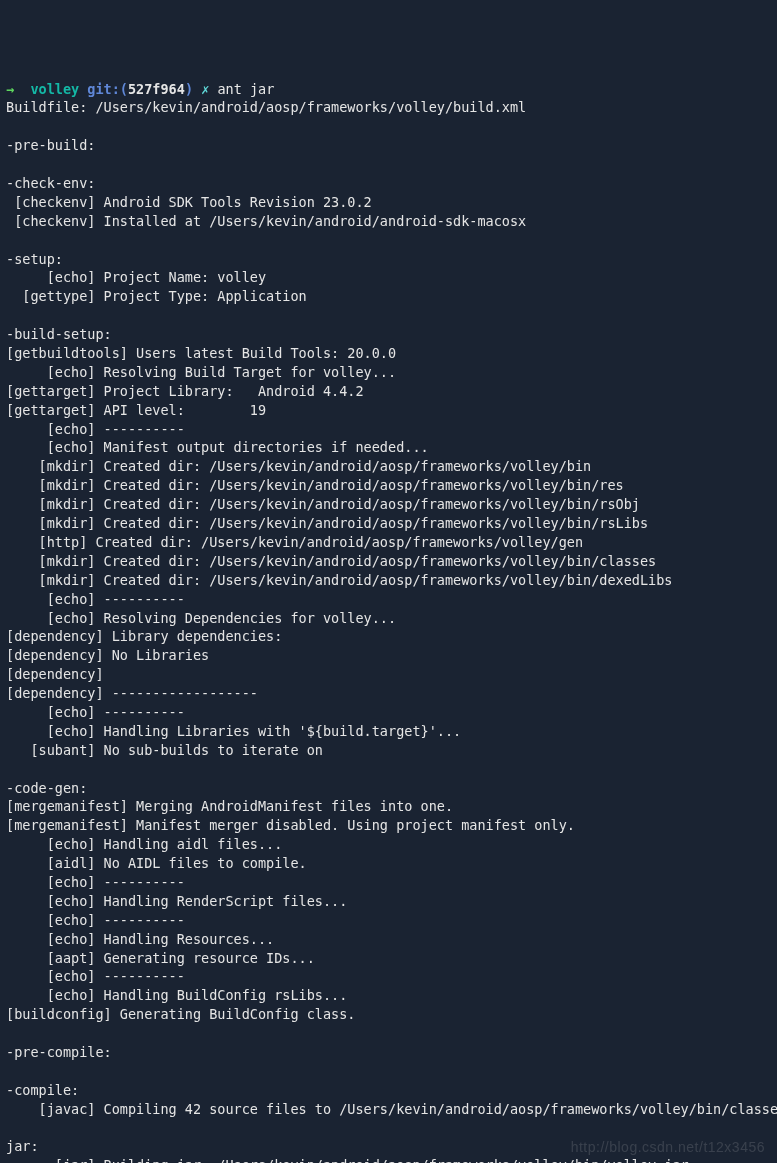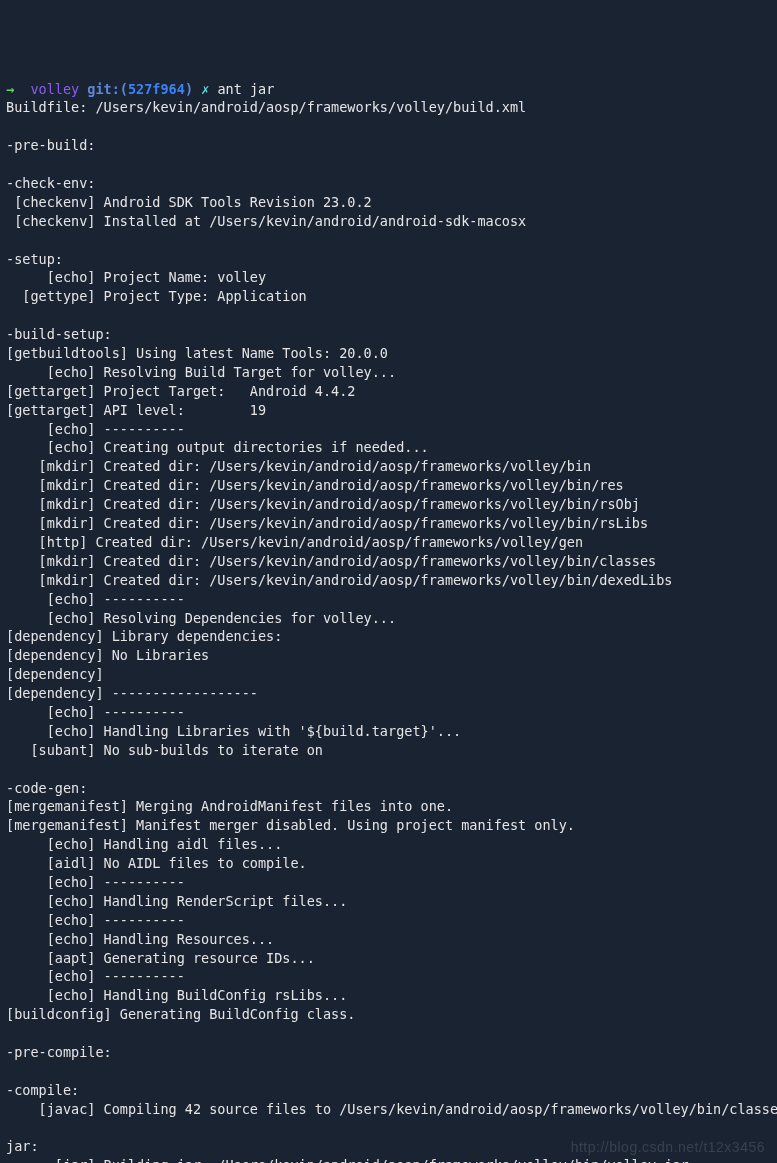"volley" .dir { color: #8b5cf6 -> #14b8a6; font-weight: normal -> bold }
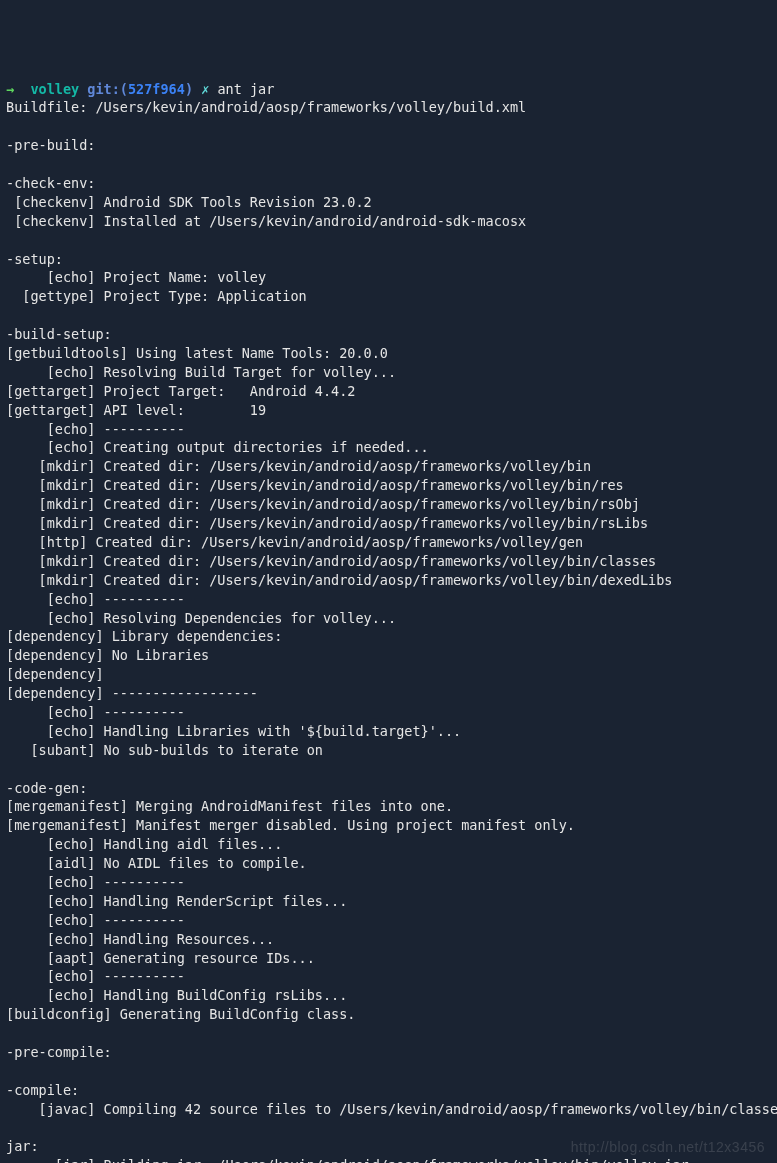"527f964" .git-hash { color: #3b82f6 -> #e5e5e5 }
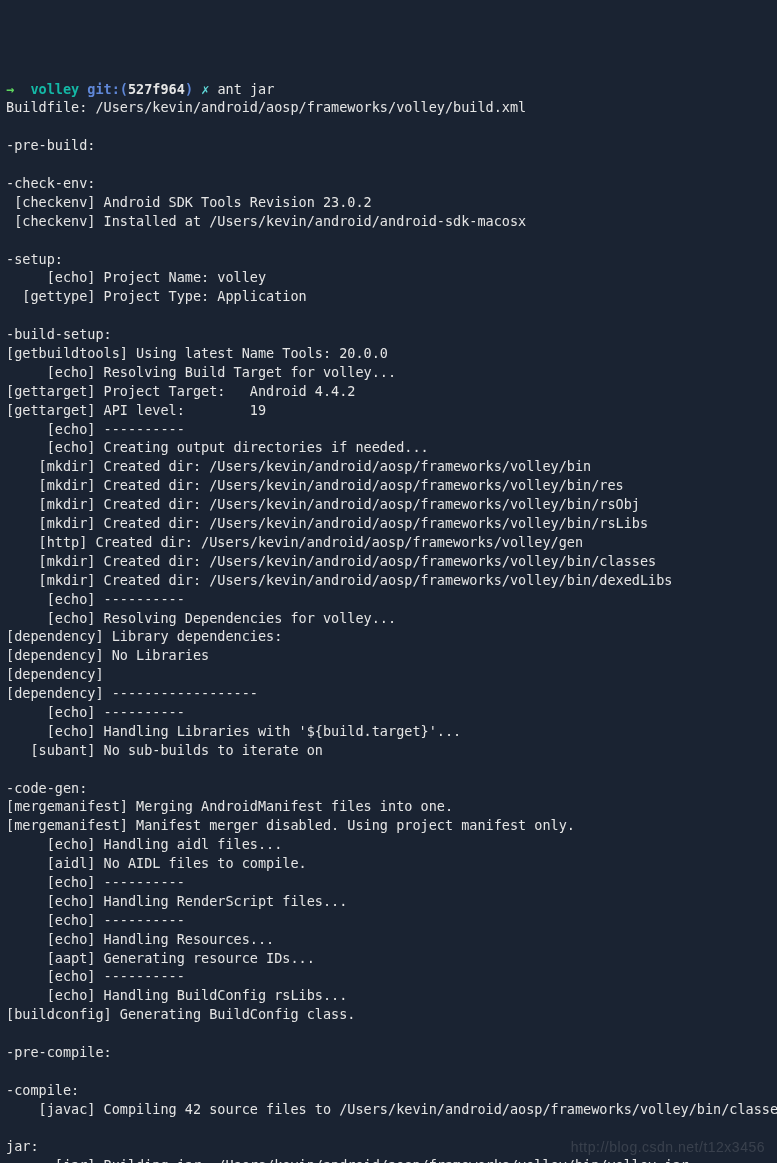"[getbuildtools] Using latest Name Tools:" span.out { text: Using latest Name -> Users latest Build }
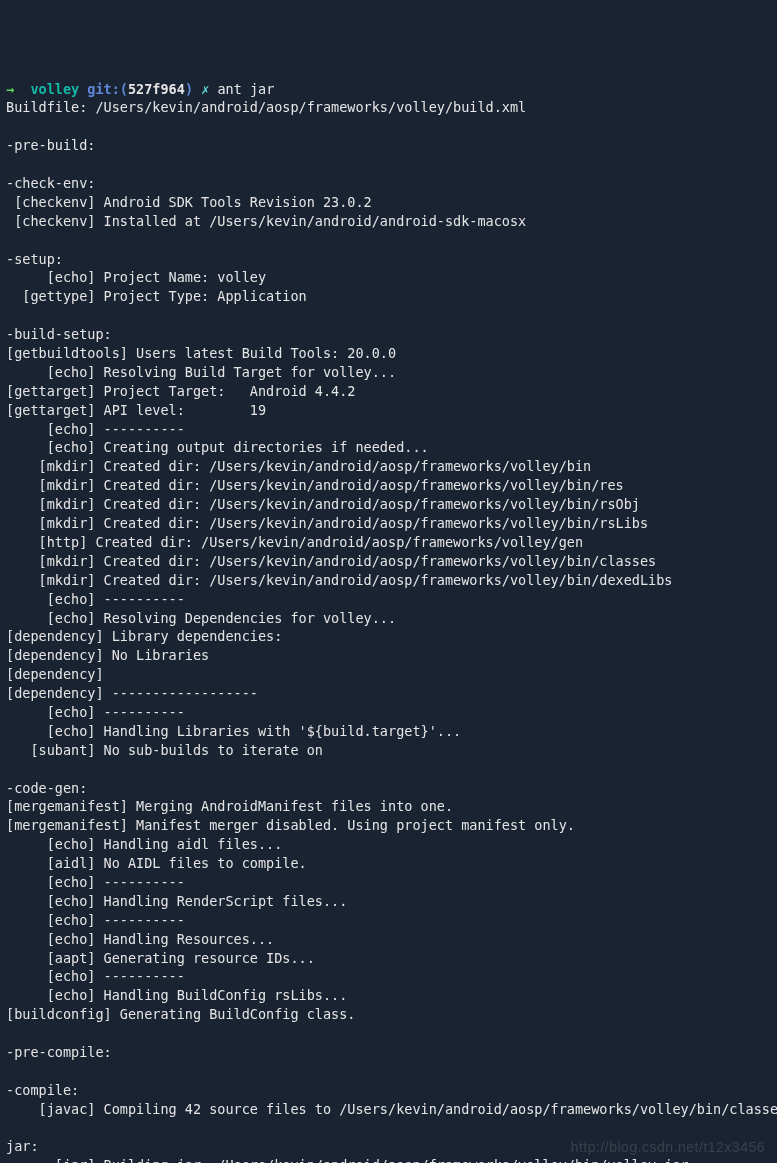"[gettarget] Project Target: Android" span.out { text: Target -> Library }
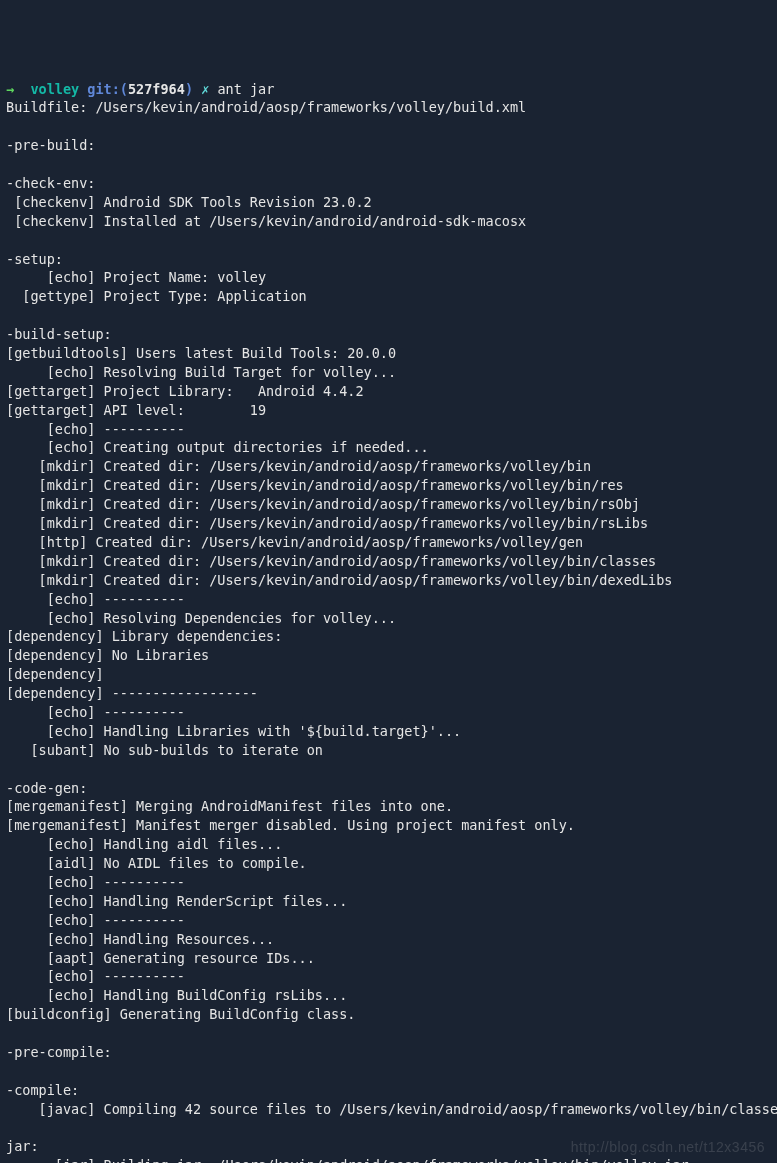"[echo] Creating output directories if" span.out { text: Creating -> Manifest }
